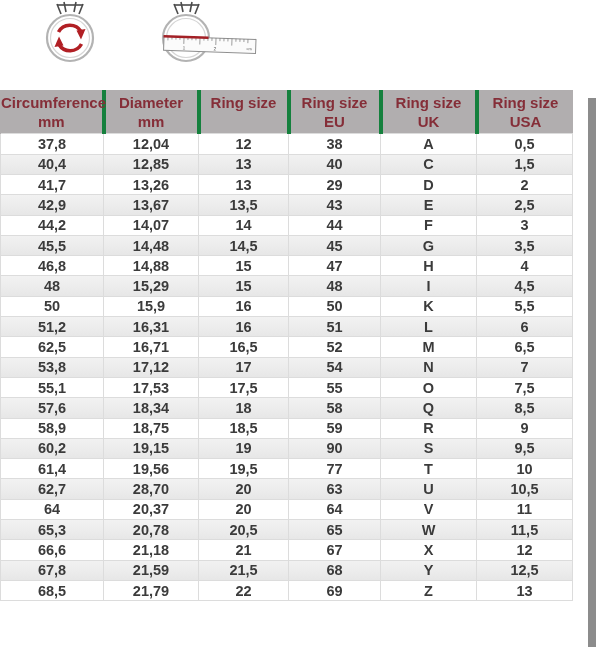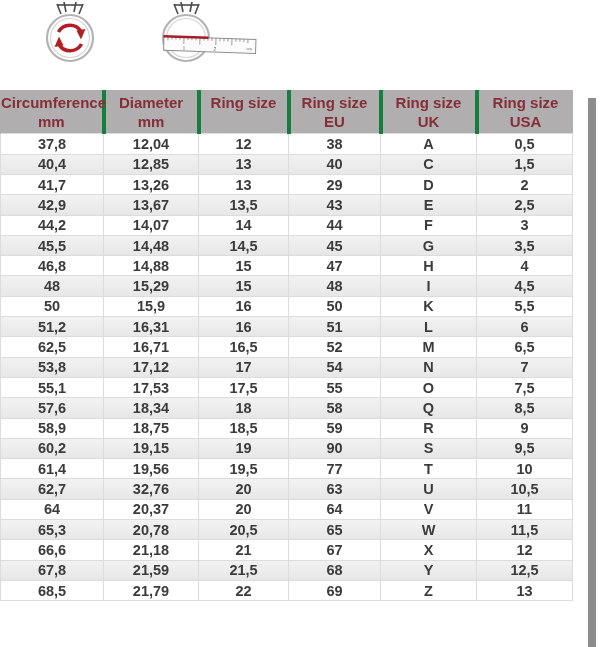"32,76" td { text: 32,76 -> 28,70 }
